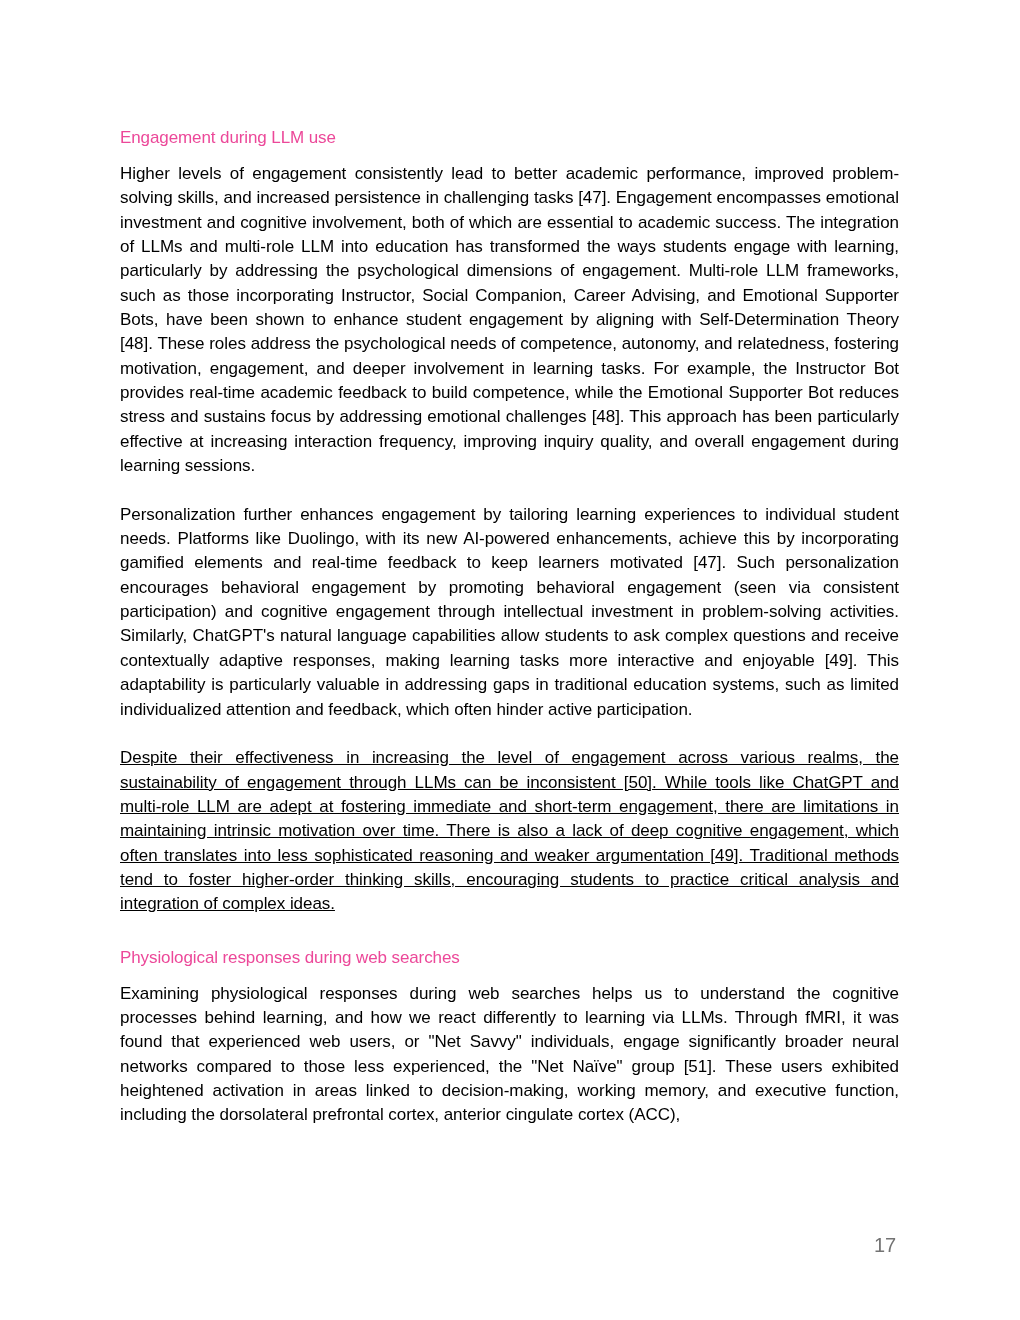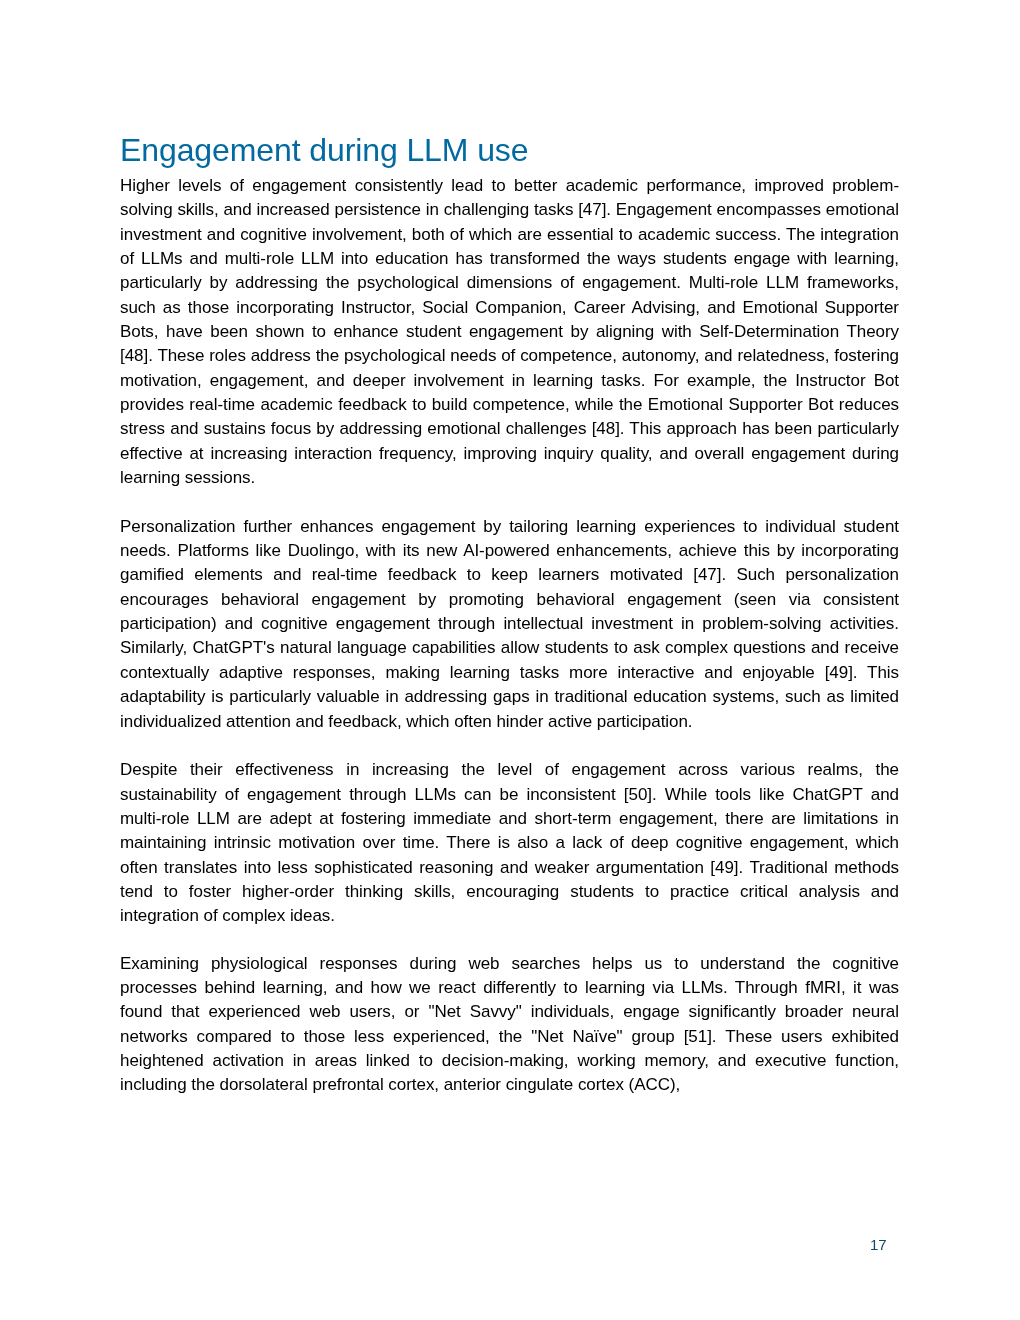"Engagement during LLM use" h2 { color: #0369a1 -> #ec4899; font-size: 32px -> 17px; margin: 16px 0 6px 0 -> 4px 0 6px 0 }
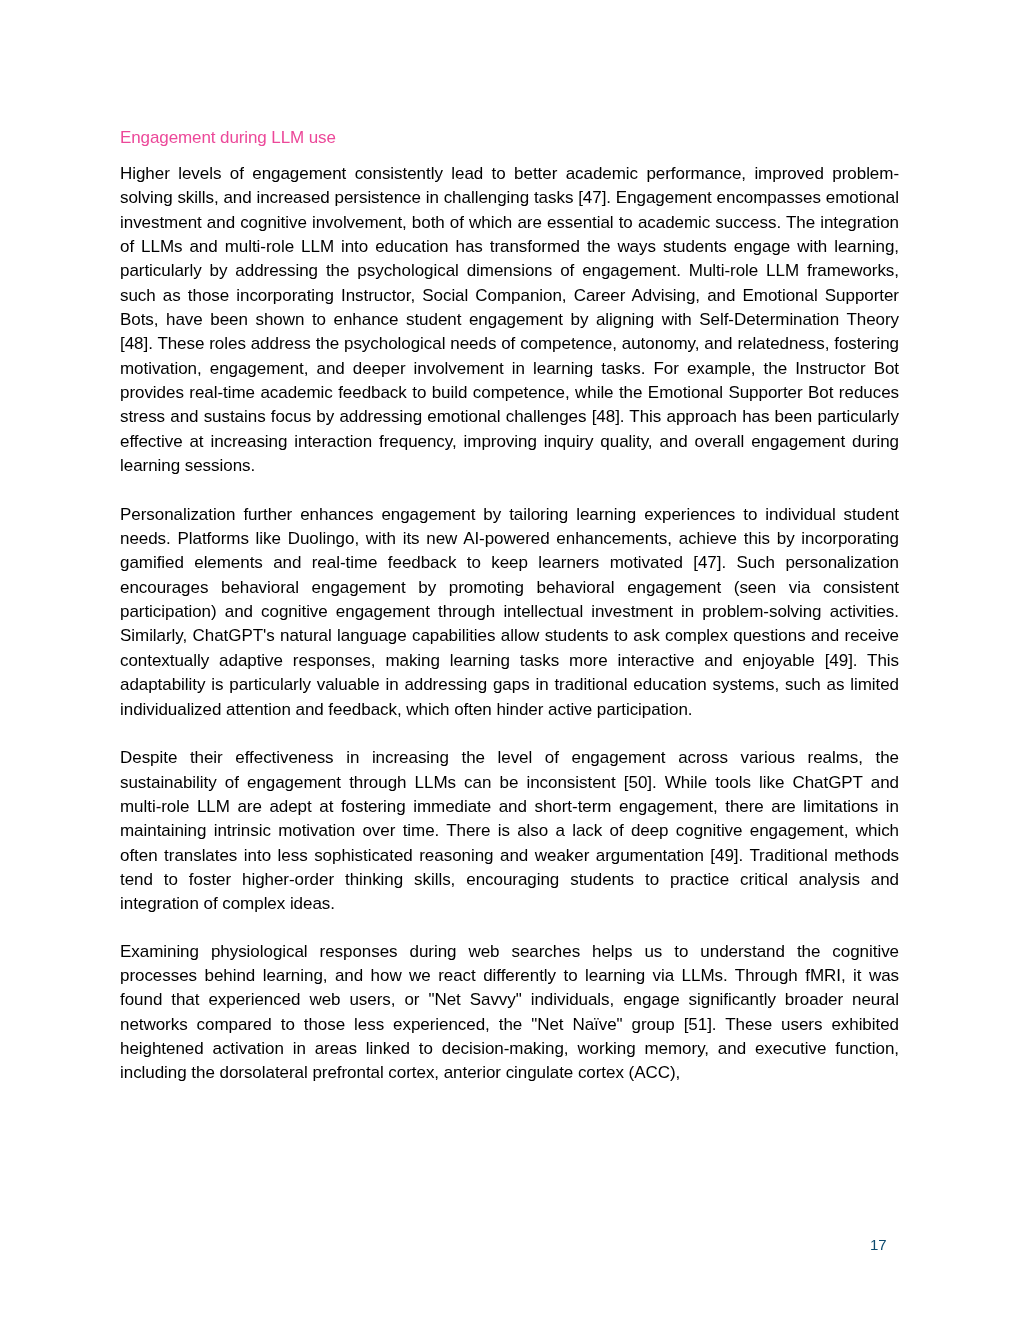"Despite their effectiveness in" p.last-in-section { text-decoration: none -> underline }
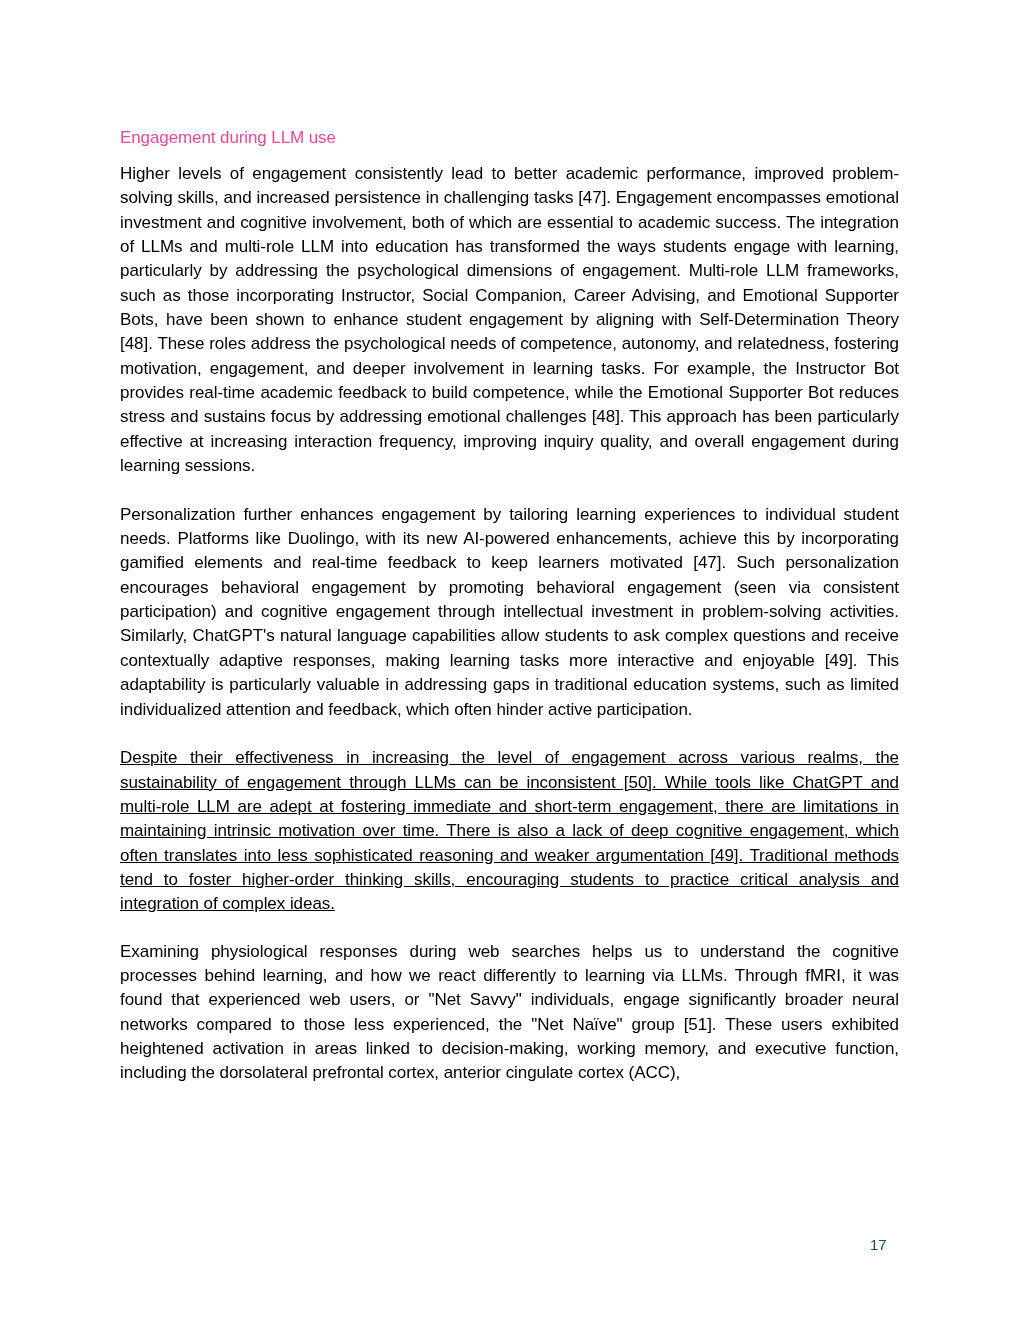"Physiological responses during web" h2 { html: none -> <h2>Physiological responses during web searches</h2> }
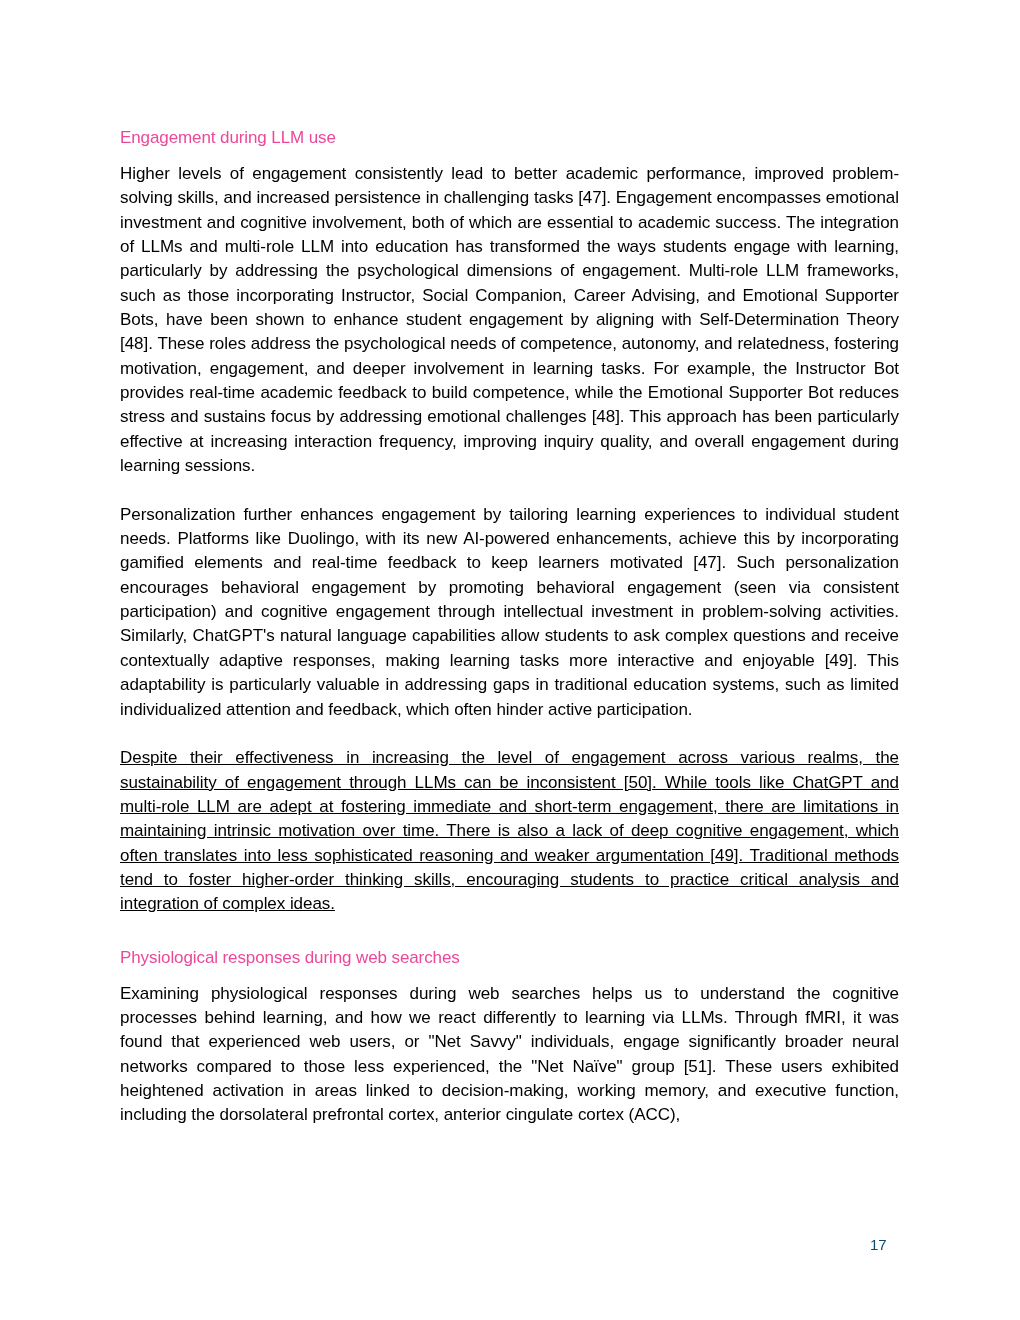"17" .page-number { color: #0c4a6e -> #737373; font-size: 15px -> 20px; text-align: left -> center }
